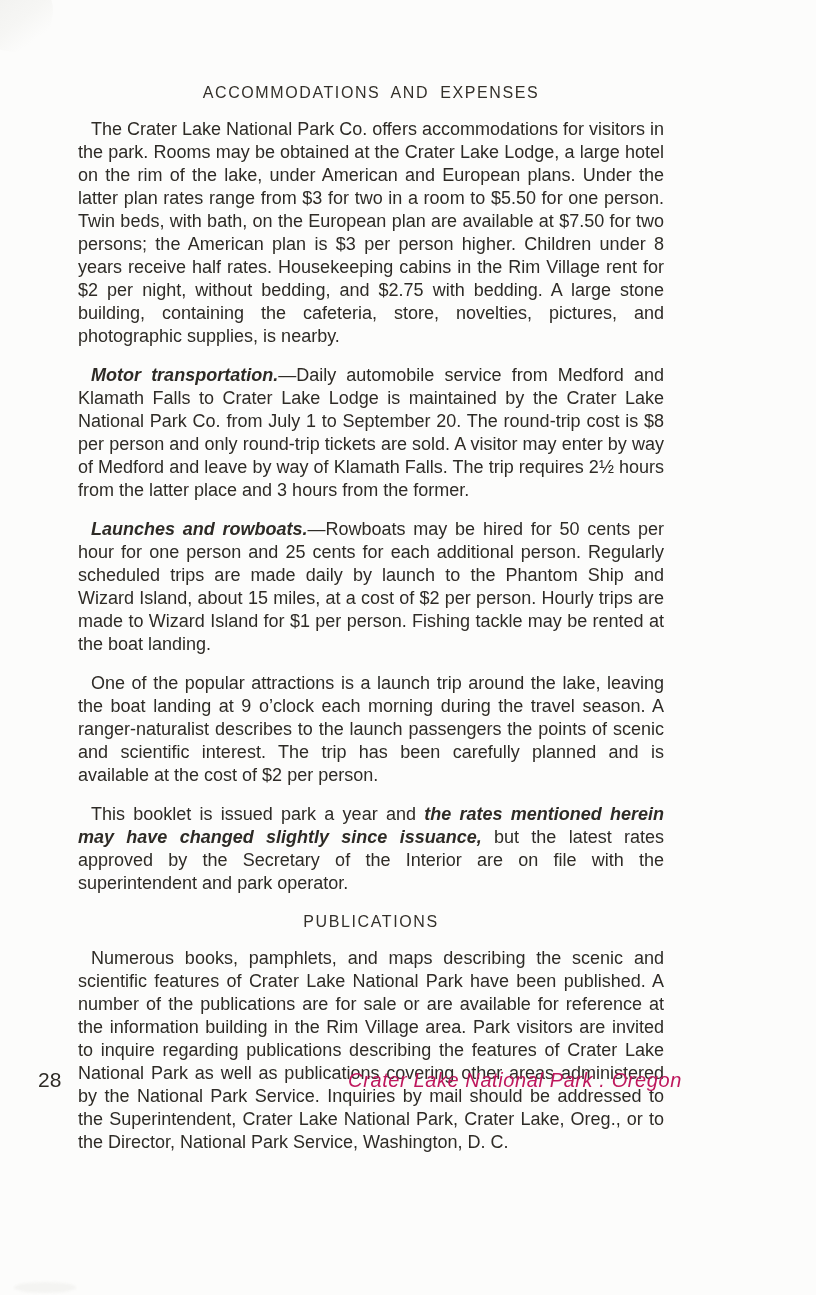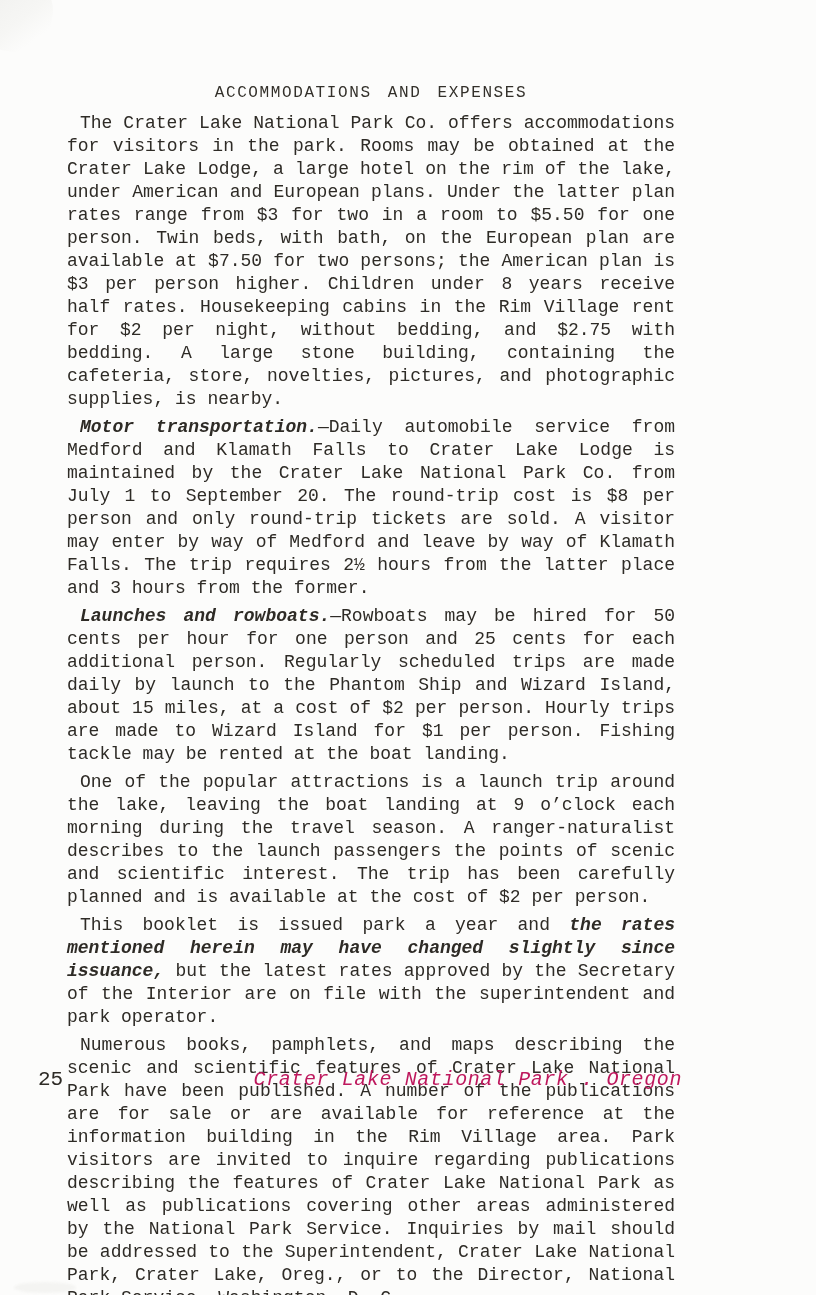"ACCOMMODATIONS AND EXPENSES" .page { font-family: Liberation Mono, monospace -> Liberation Sans, sans-serif }
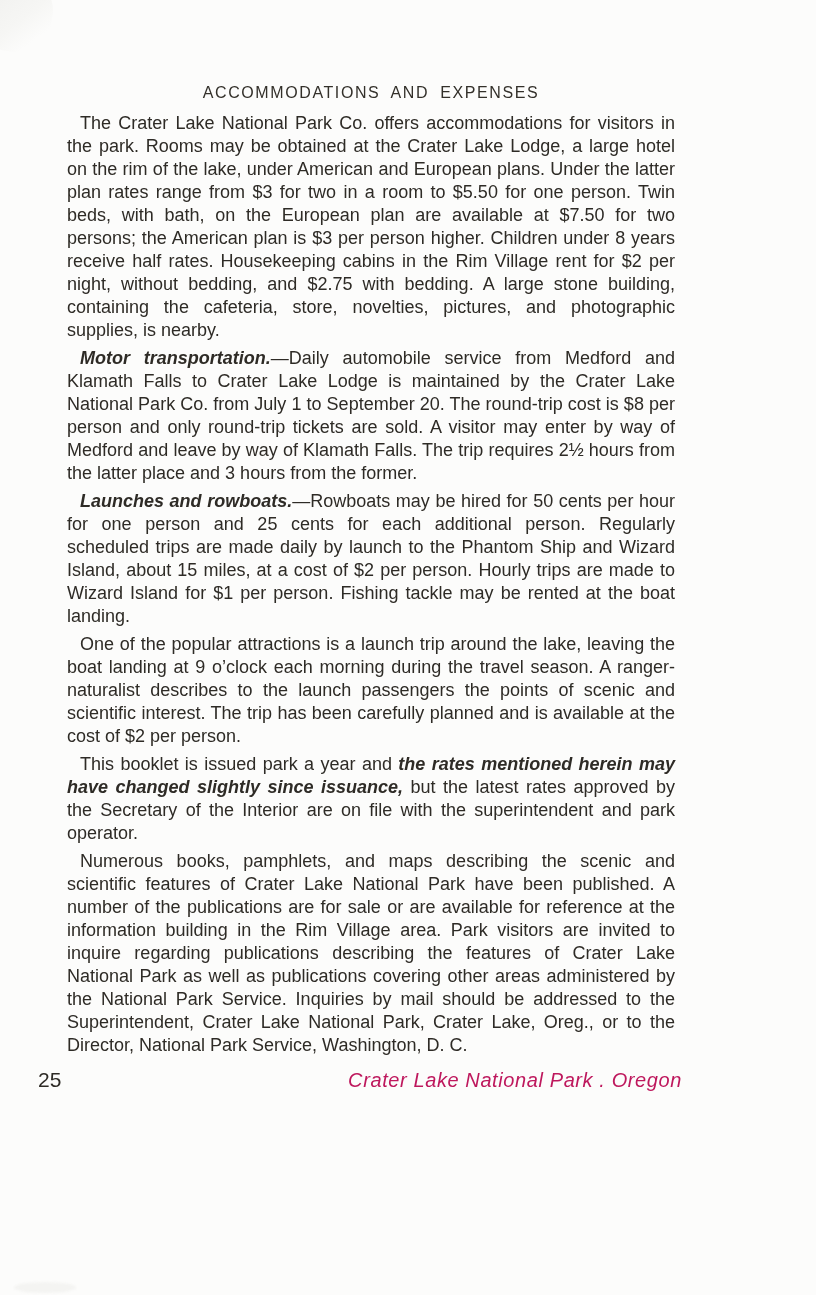"The Crater Lake National Park" p.para { margin: 5px -> 16px }
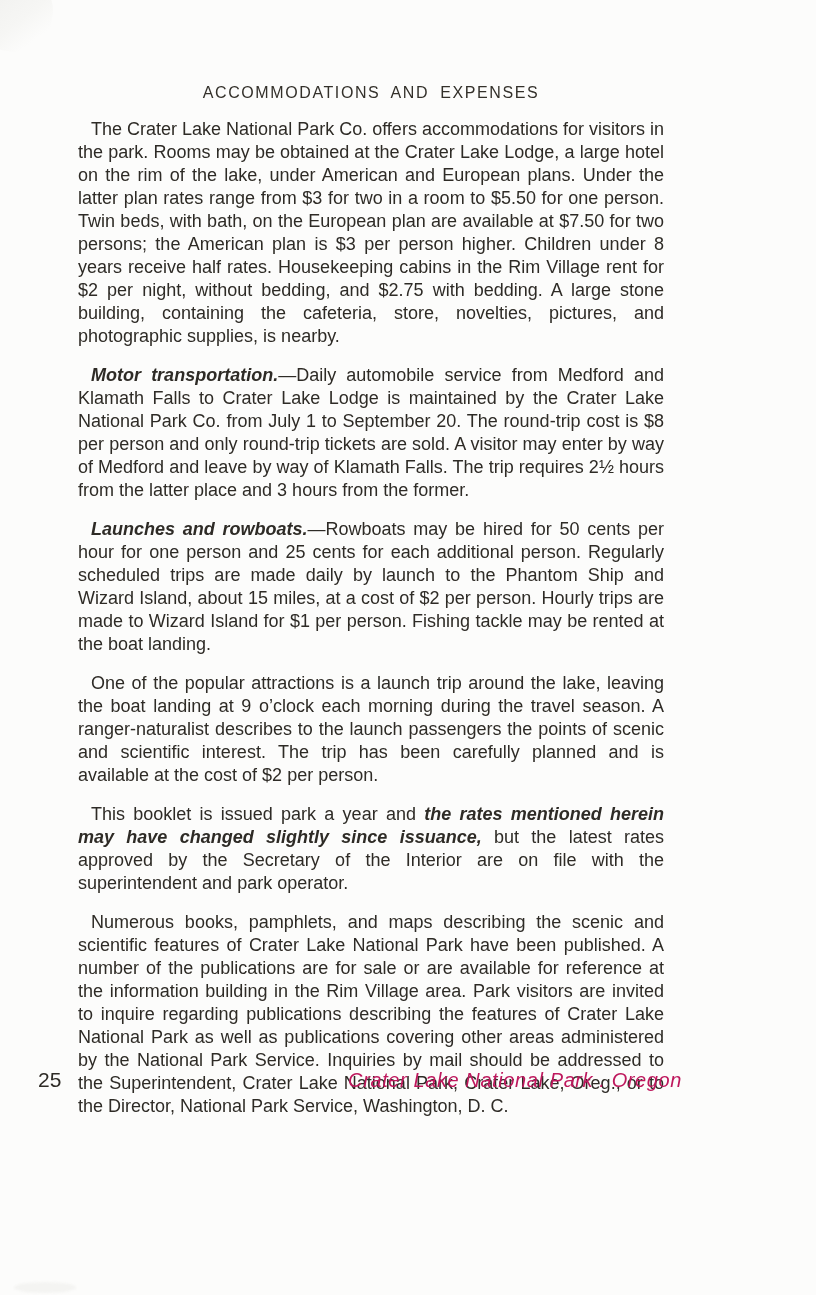"PUBLICATIONS" h2.section-heading { html: none -> <h2>PUBLICATIONS</h2> }
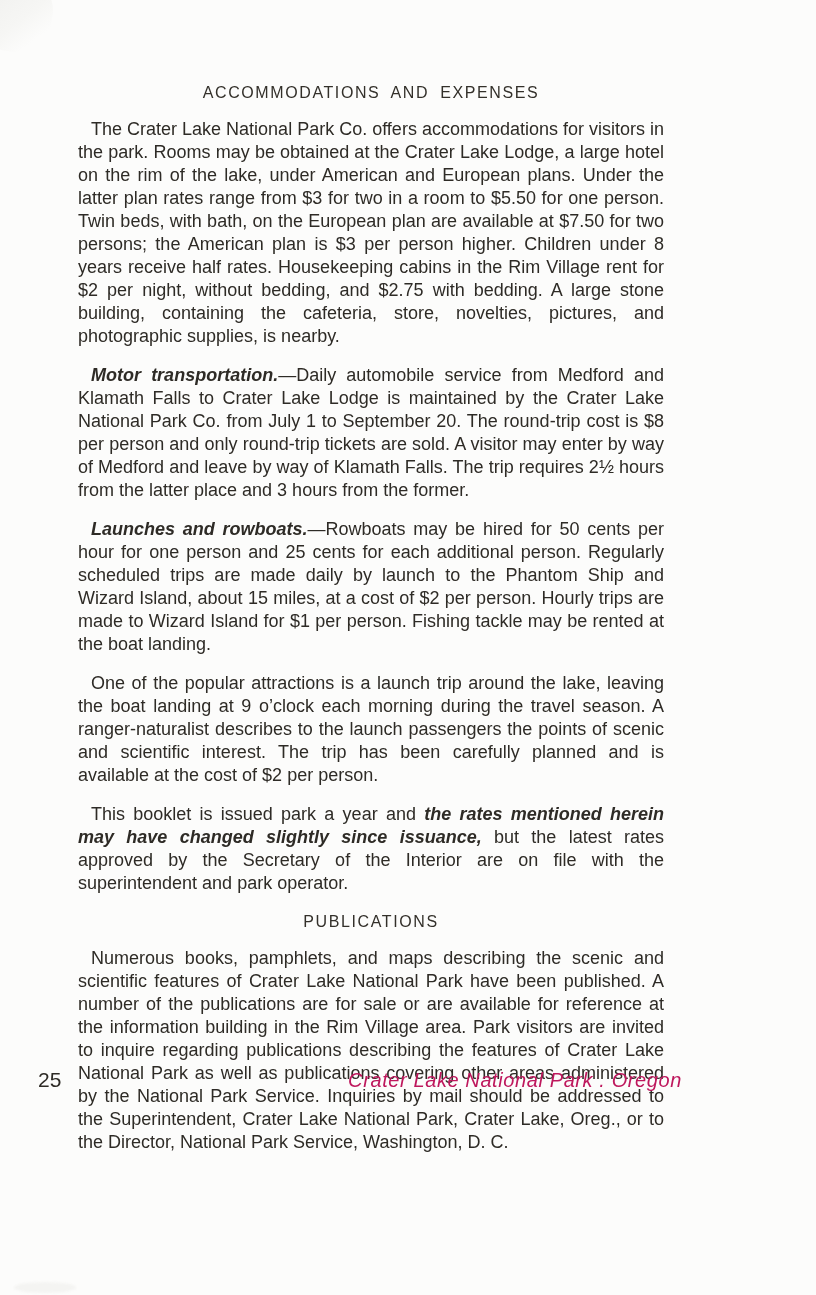"25" span.page-number { text: 25 -> 28 }
